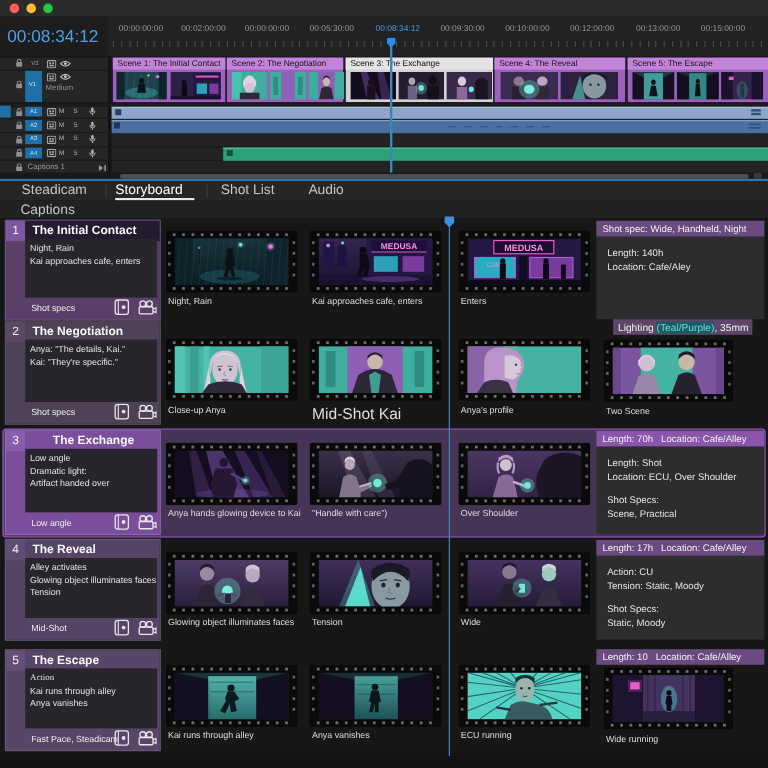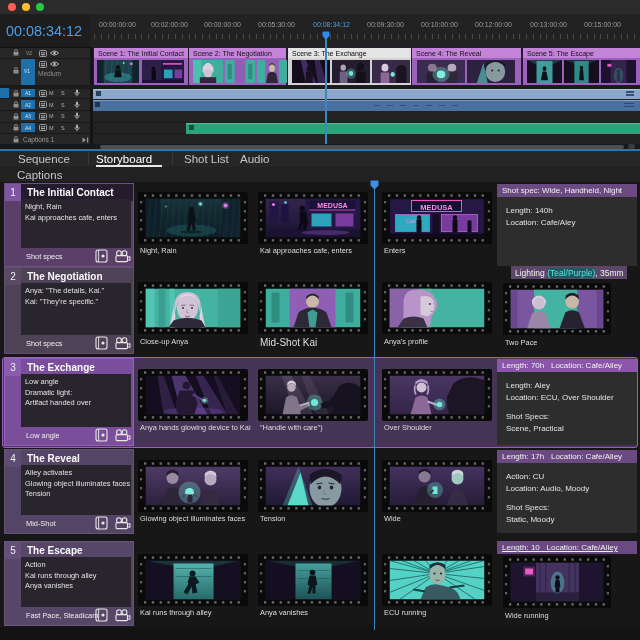"Sequence" div.t { text: Sequence -> Steadicam }
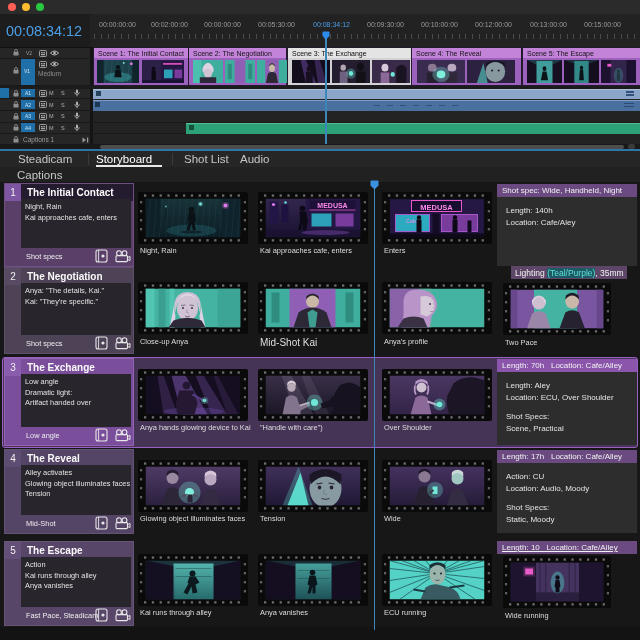"Audio" div.t { left: 240px -> 257px }
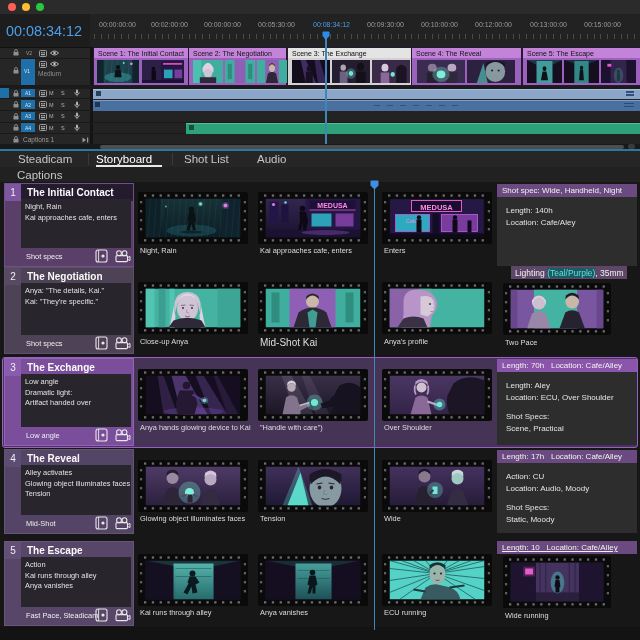"Mid-Shot Kai" div.t { font-size: 10px -> 13px }
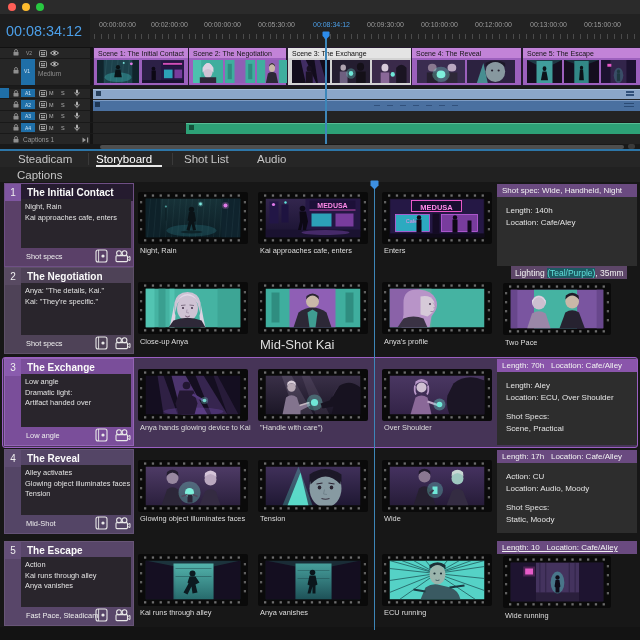"Two Pace" div.t { text: Pace -> Scene }
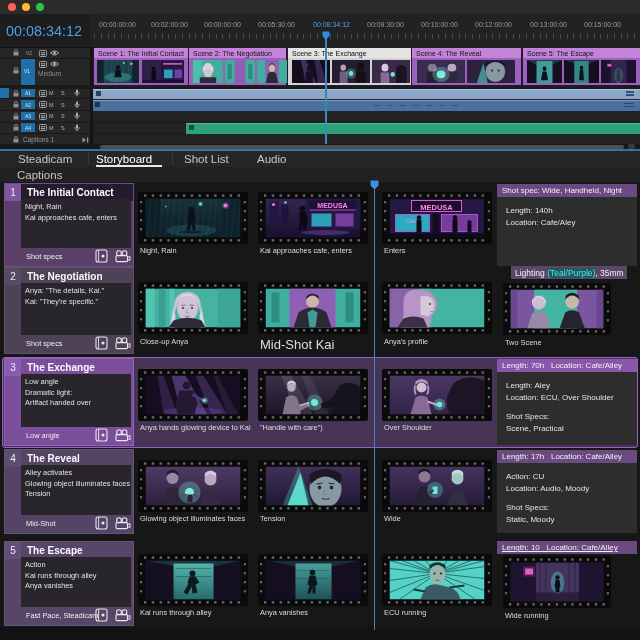"The Exchange" div.t { left: 27px -> 44px }
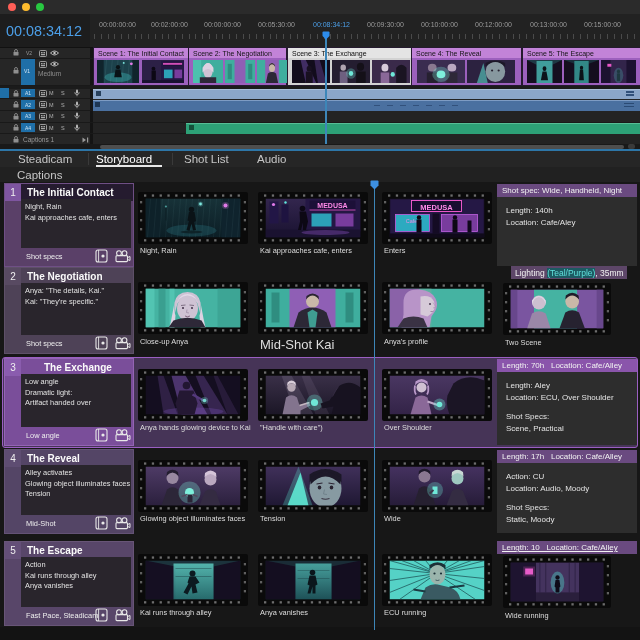"Length: Aley" div.t { text: Aley -> Shot }
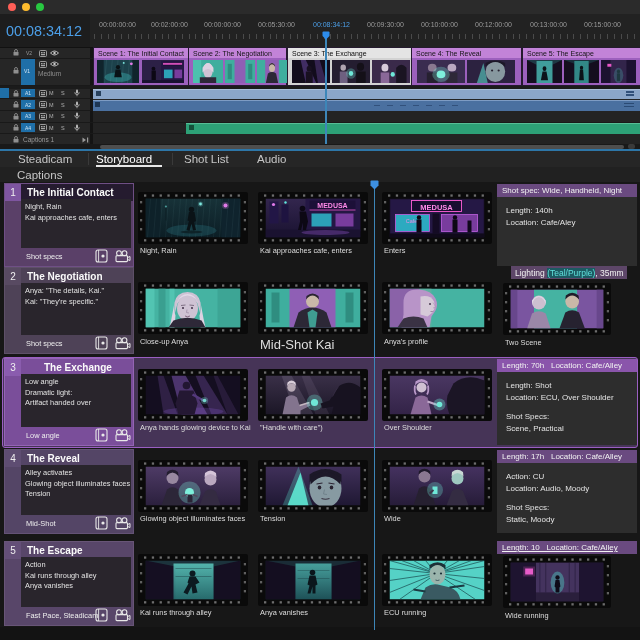"Location: Audio, Moody" div.t { text: Location: Audio -> Tension: Static }
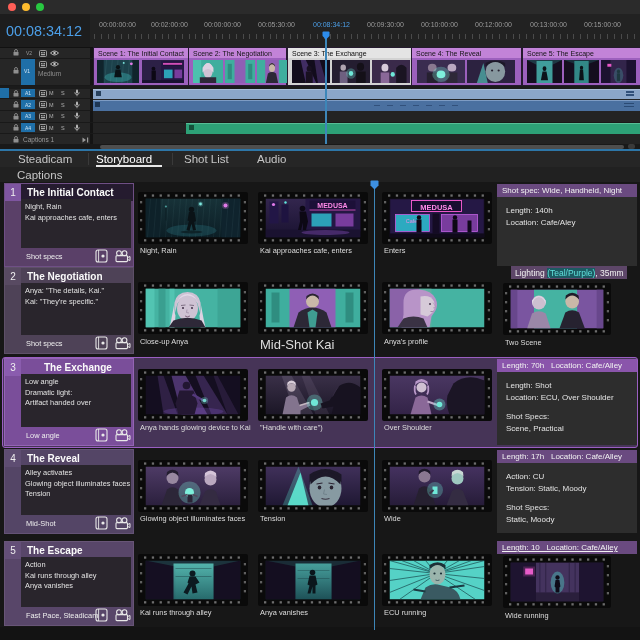"Length: 10 Location: Cafe/Alley" div.t { text-decoration: underline -> none }
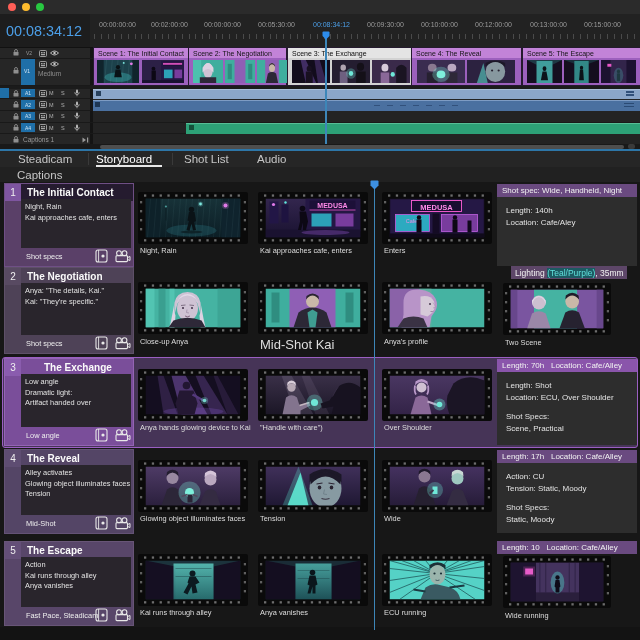"Action" div.t { font-family: none -> Liberation Serif, serif }
